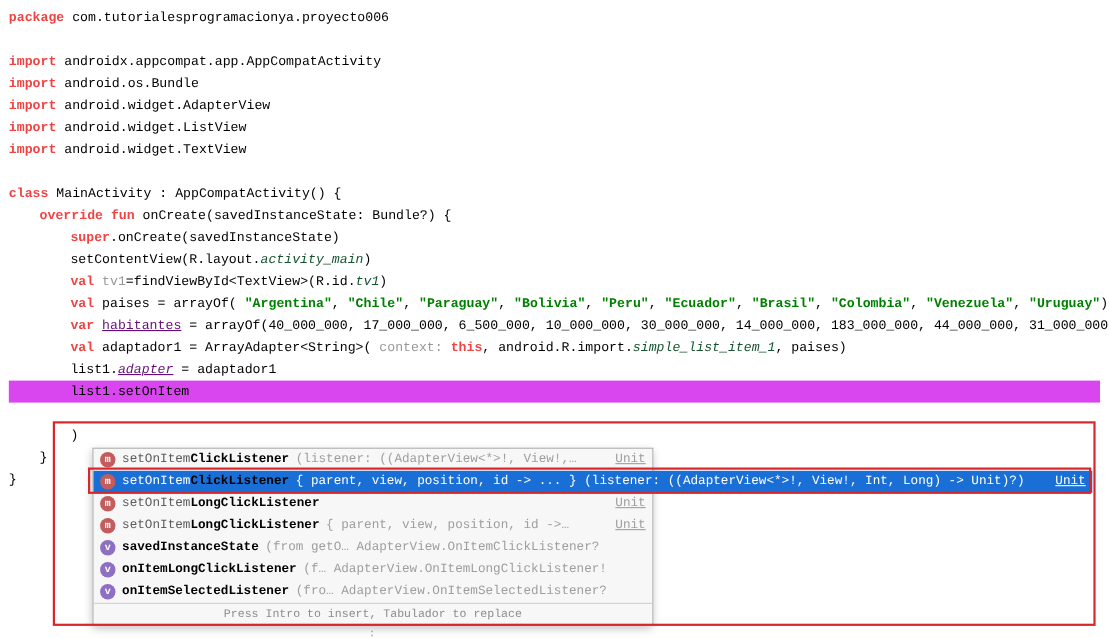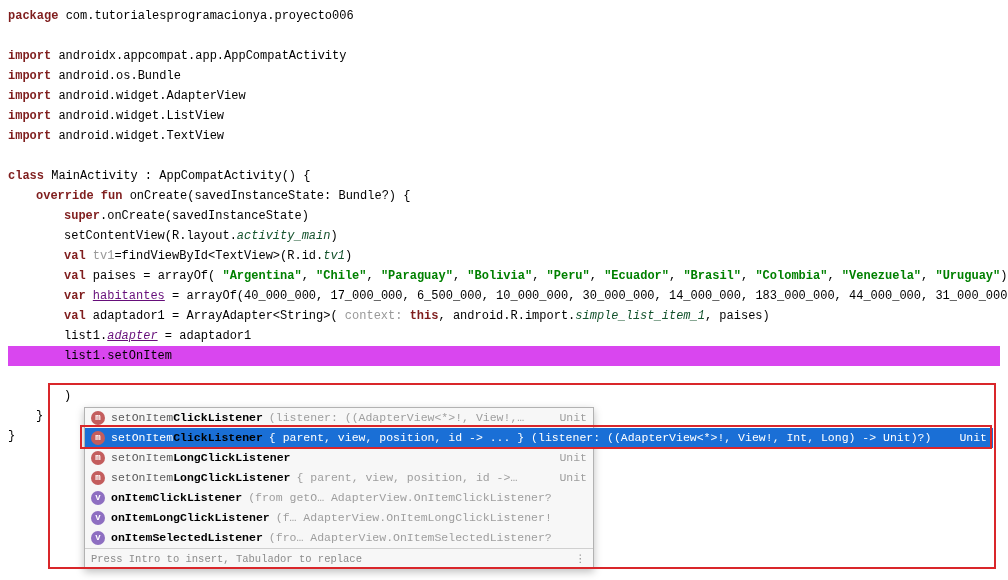"package" .kw { color: #7f1d1d -> #ef4444 }
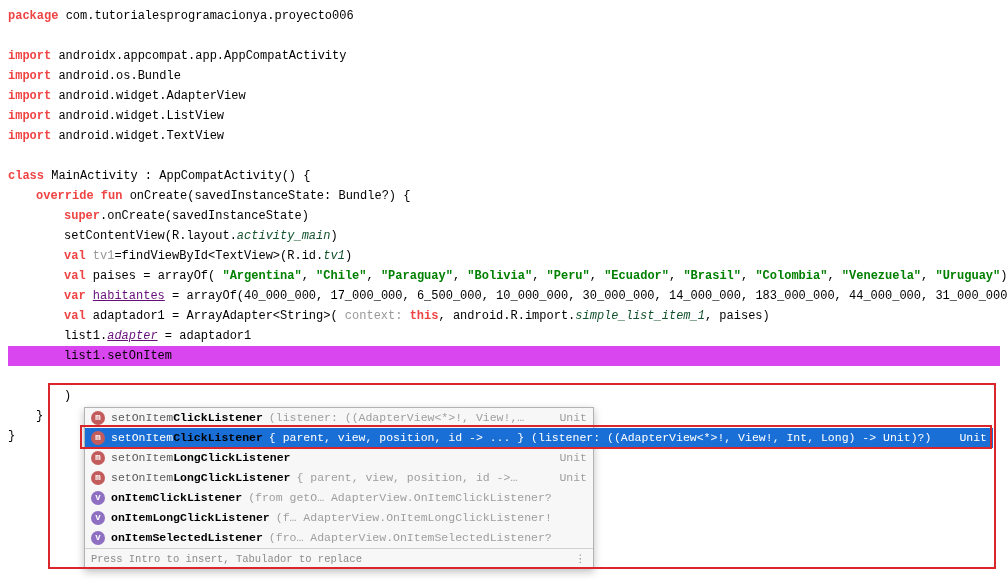"Unit" .ret { text-decoration: none -> underline }
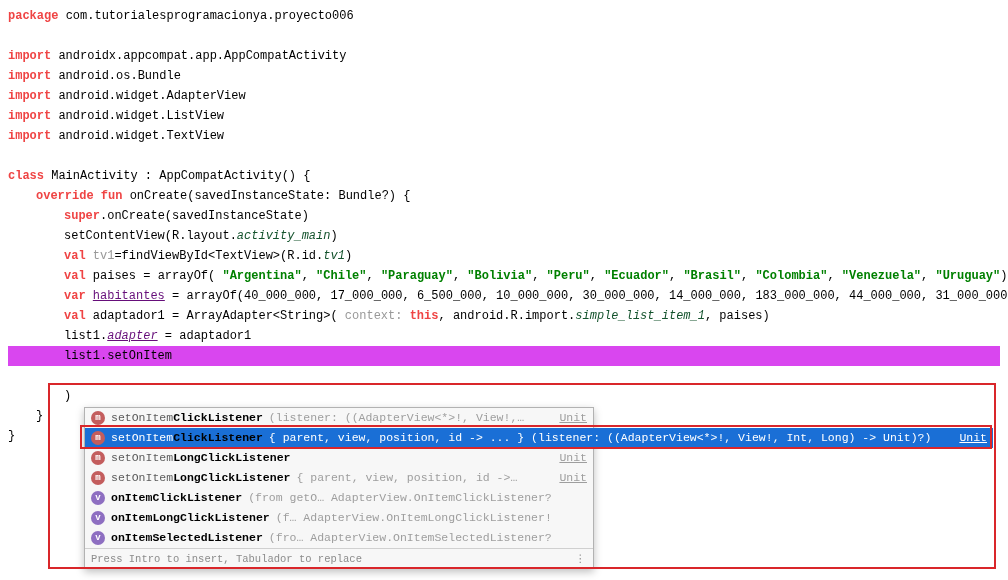"onItemClickListener" b { text: onItemClickListener -> savedInstanceState }
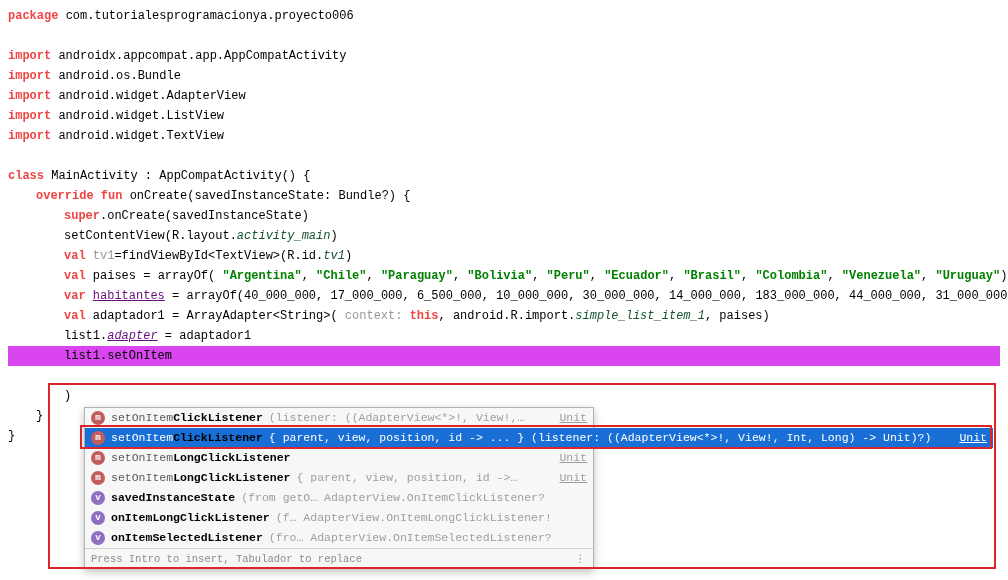"Press Intro to insert, Tabulador" .popup-footer { flex-direction: none -> column }
